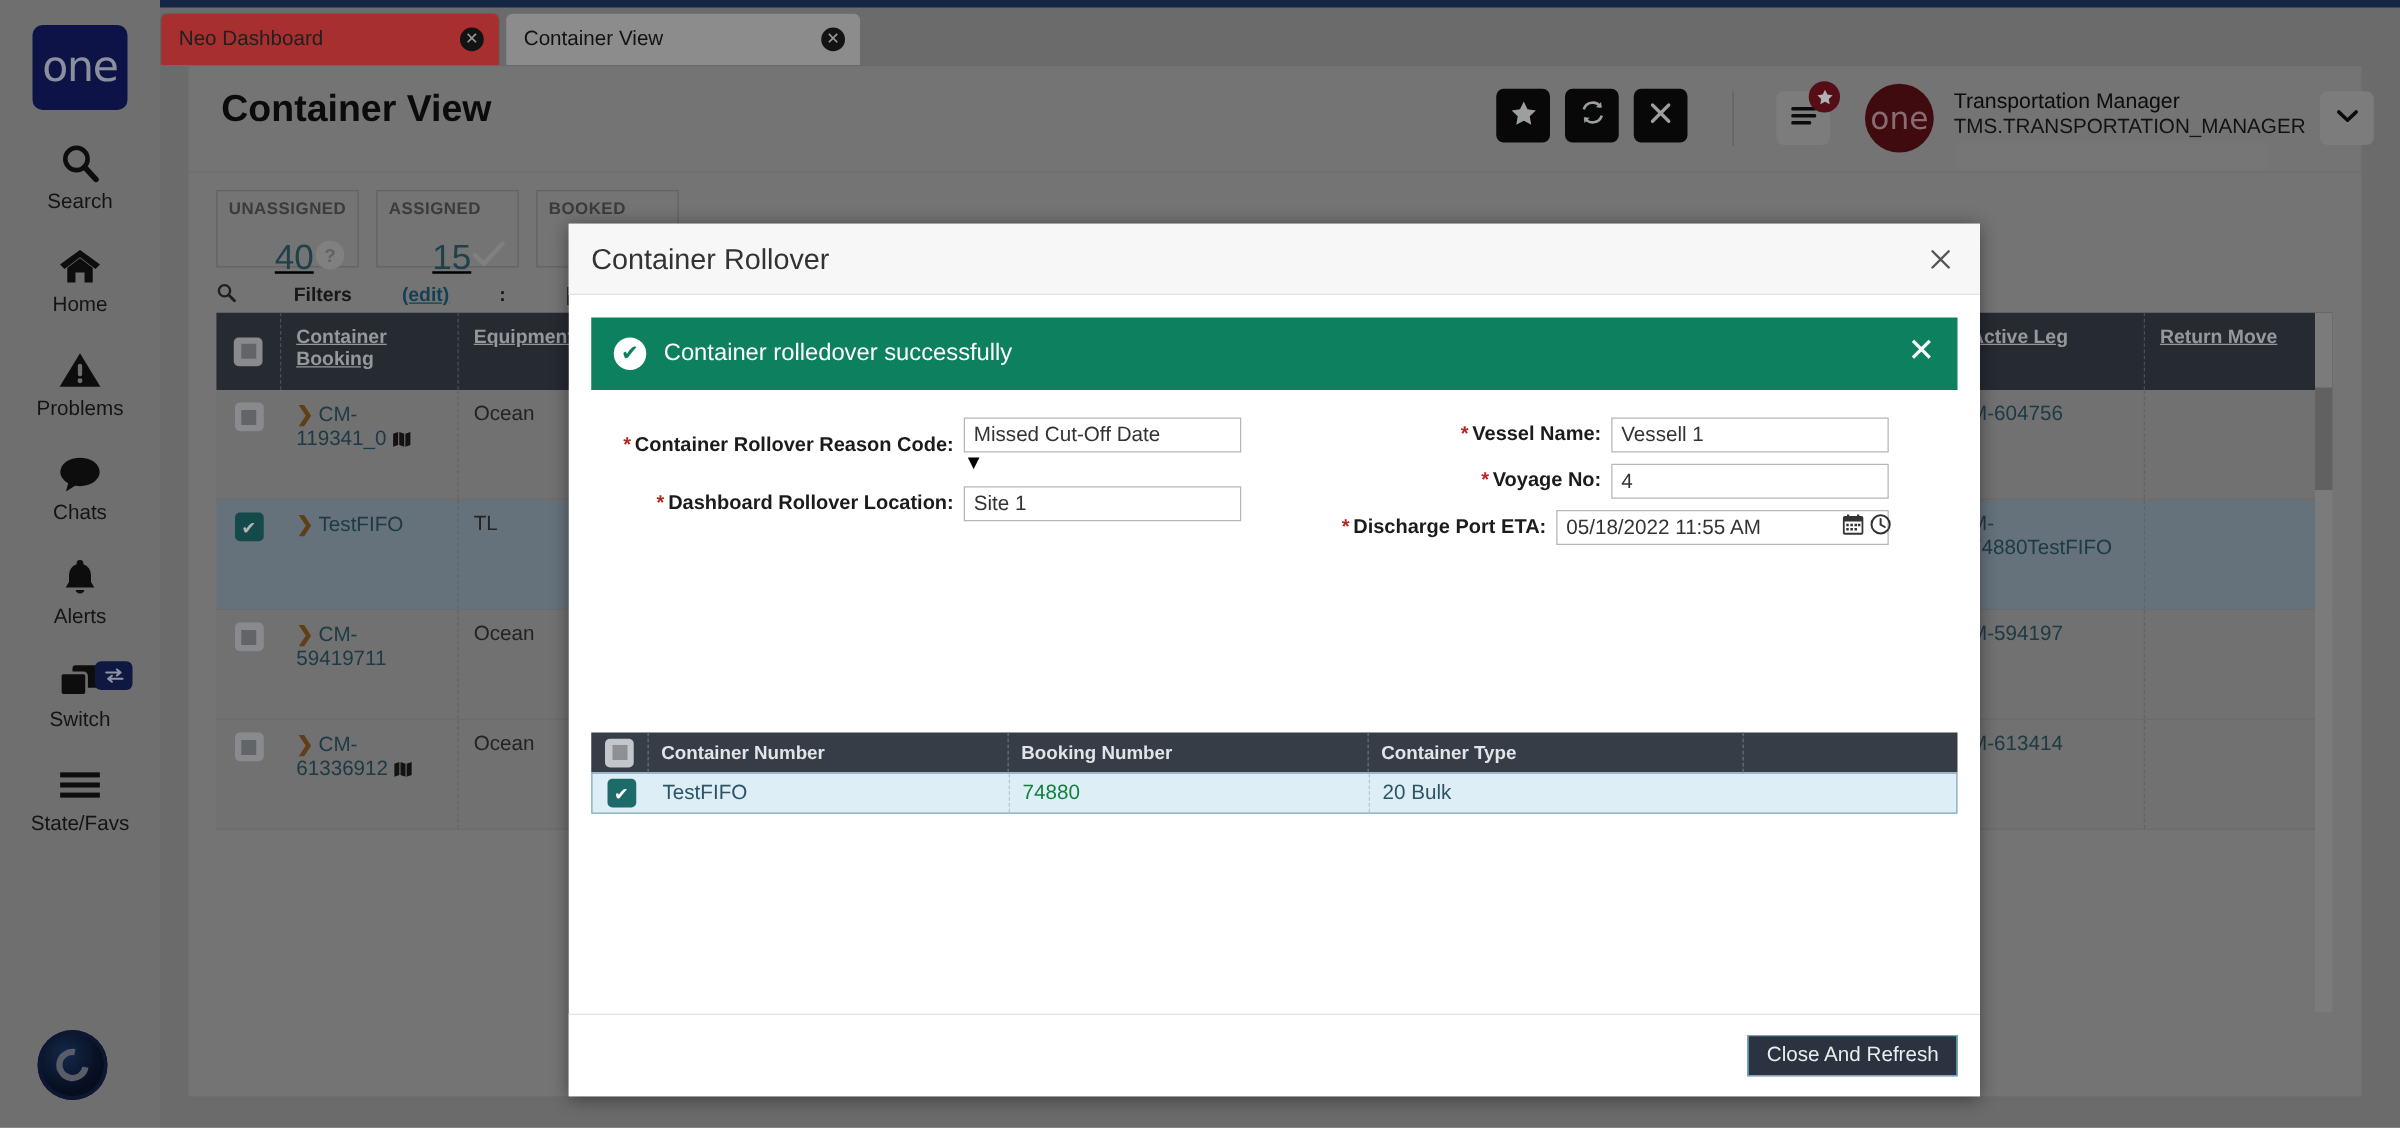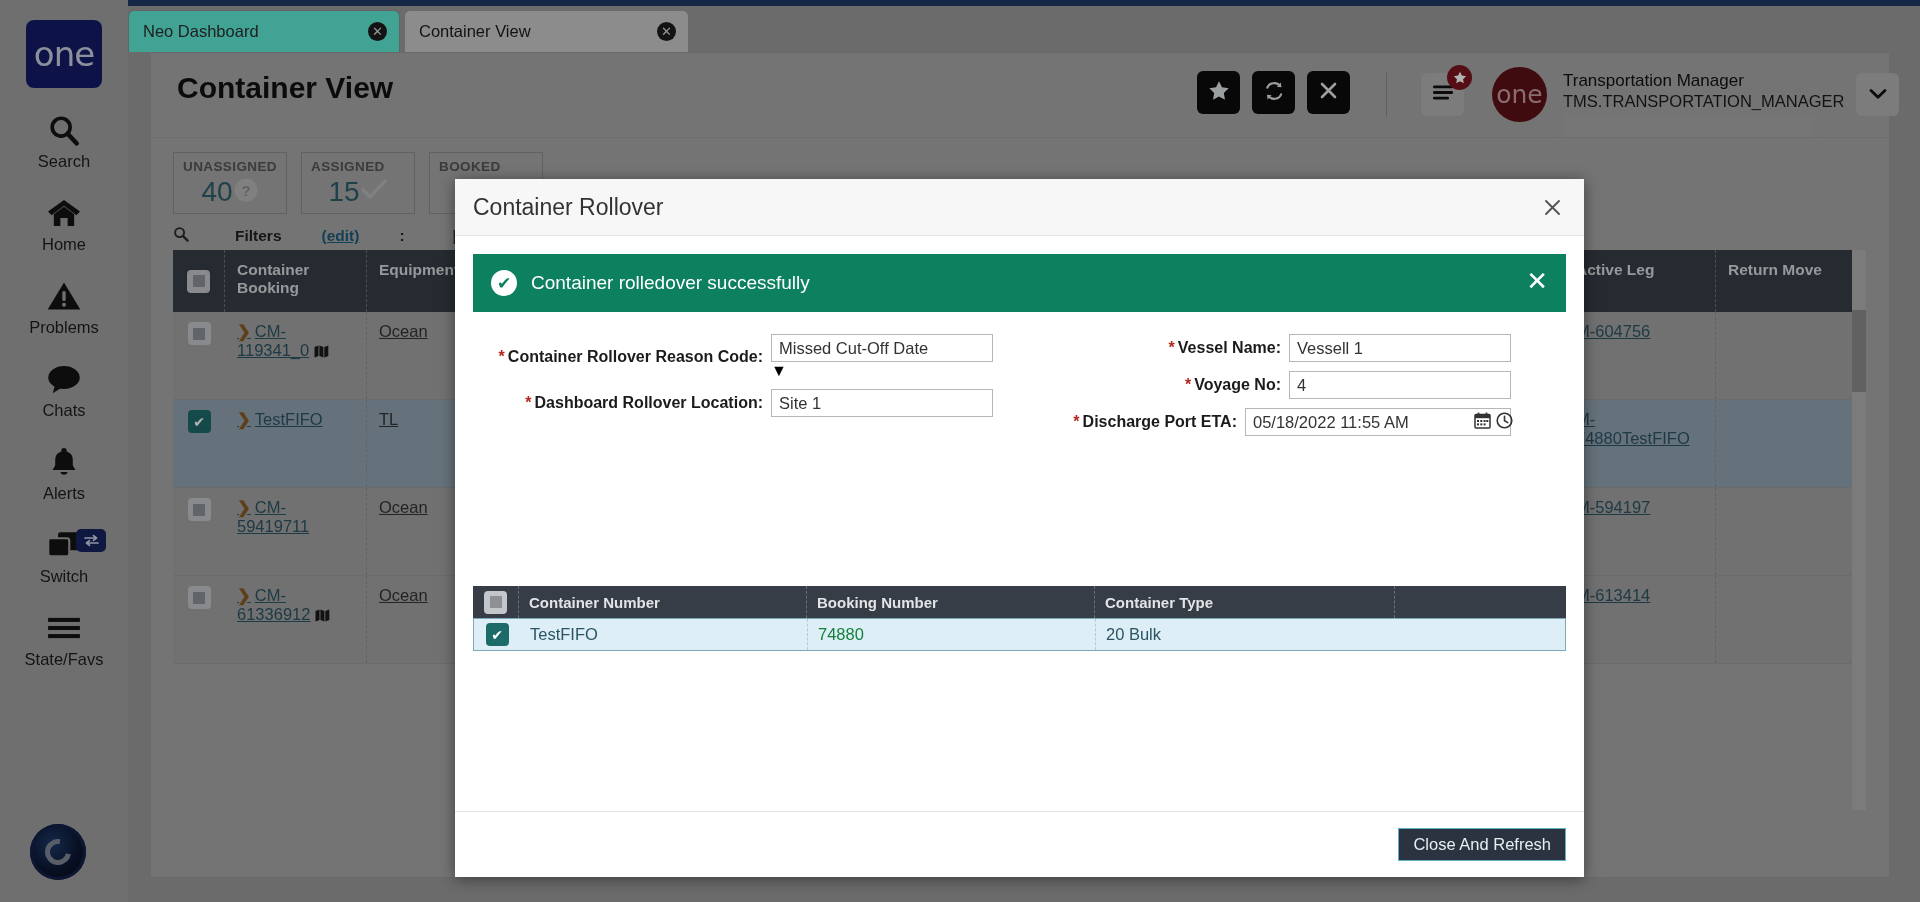"Neo Dashboard" .tab { background: #5eead4 -> #ef4444 }
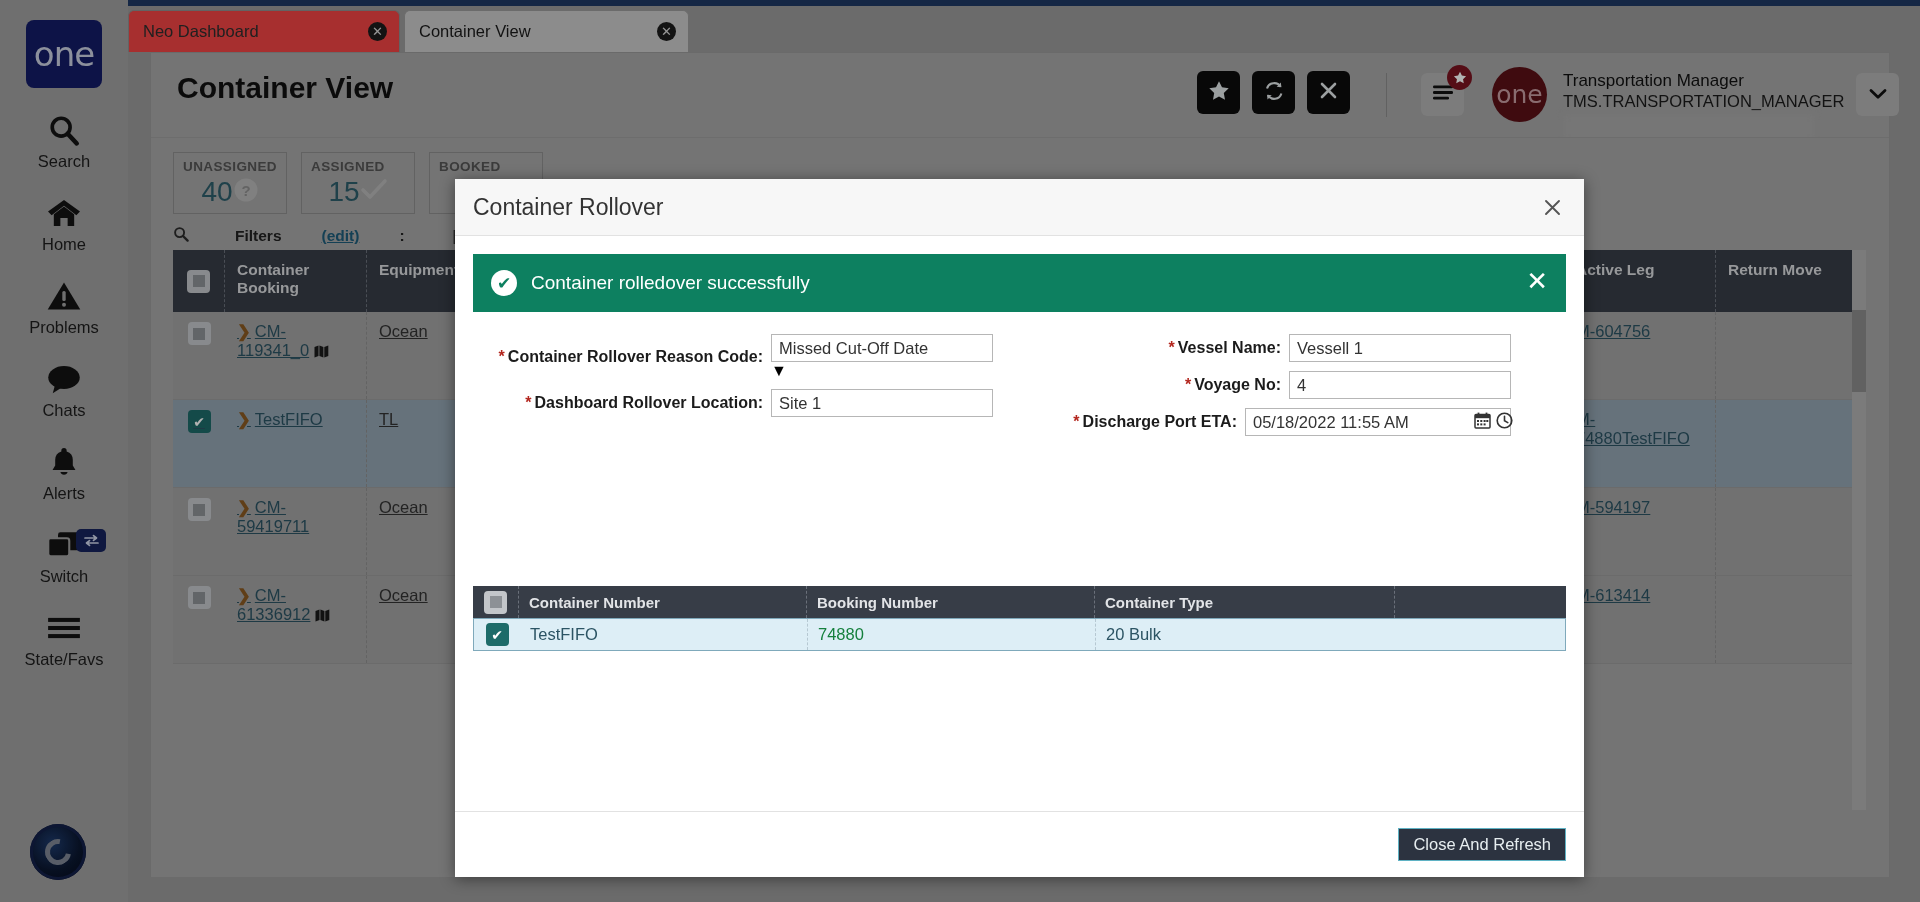"40" .tile .t-row { justify-content: center -> flex-end; margin-top: 2px -> 16px; text-decoration: none -> underline }
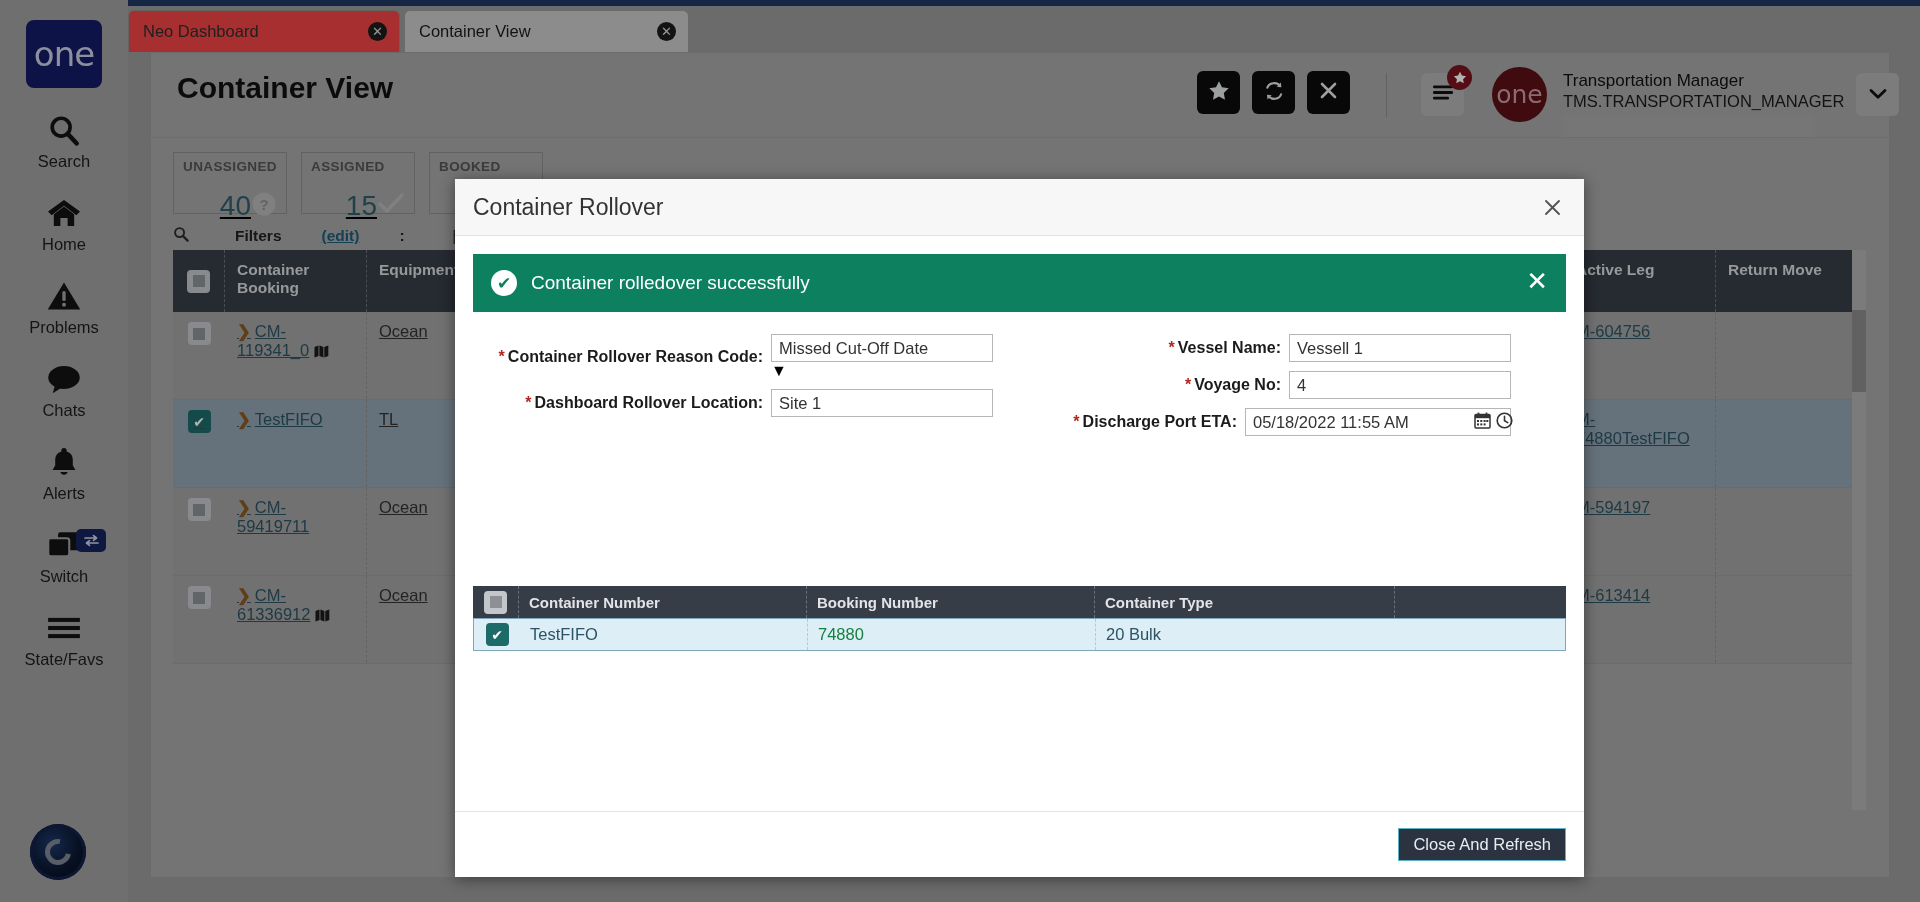"Container Booking" .gh { text-decoration: none -> underline }
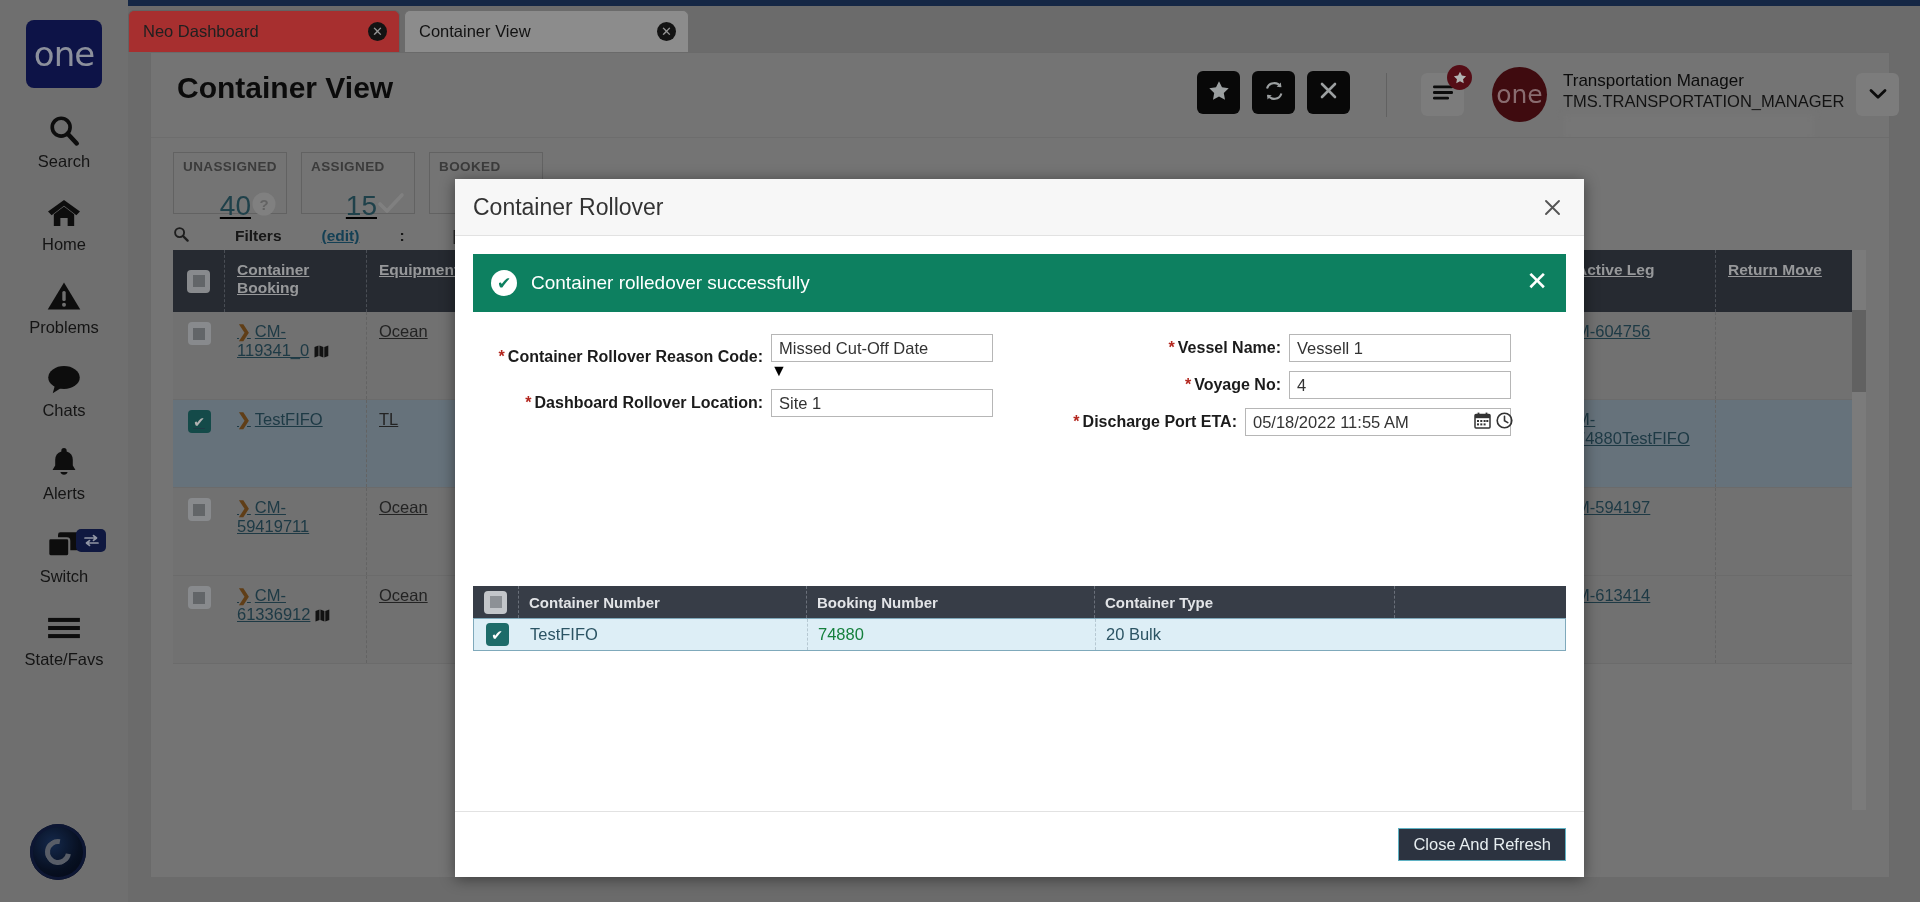"❯ CM-119341_0" .gc { text-decoration: underline -> none }
